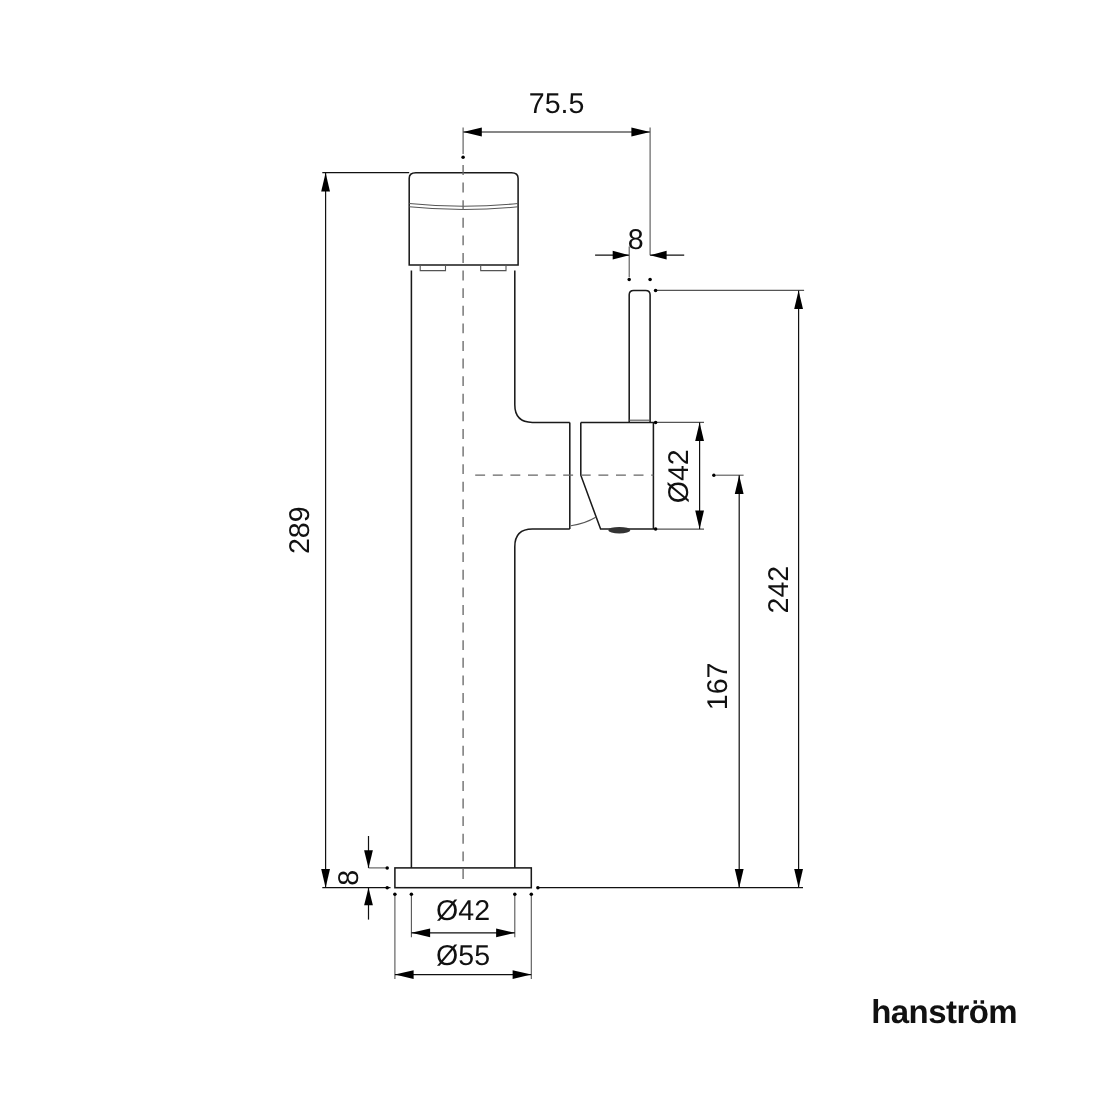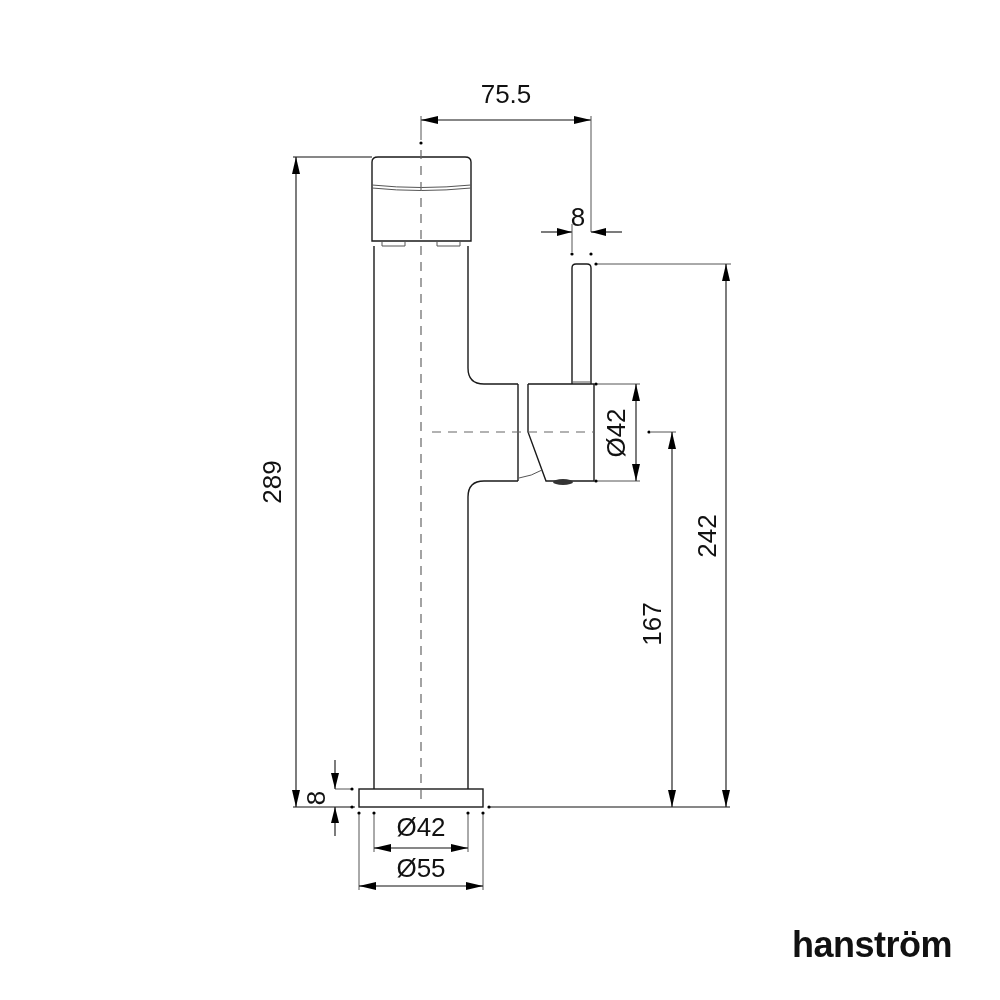"hanström" .brand { font-size: 36px -> 30px; top: 924px -> 904px }
